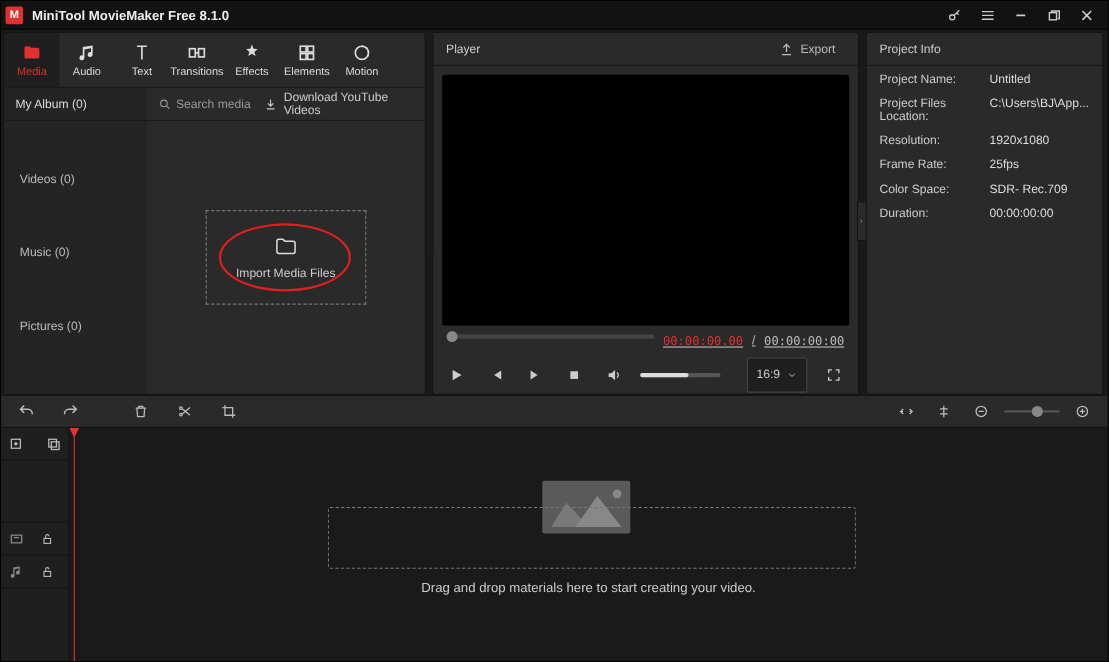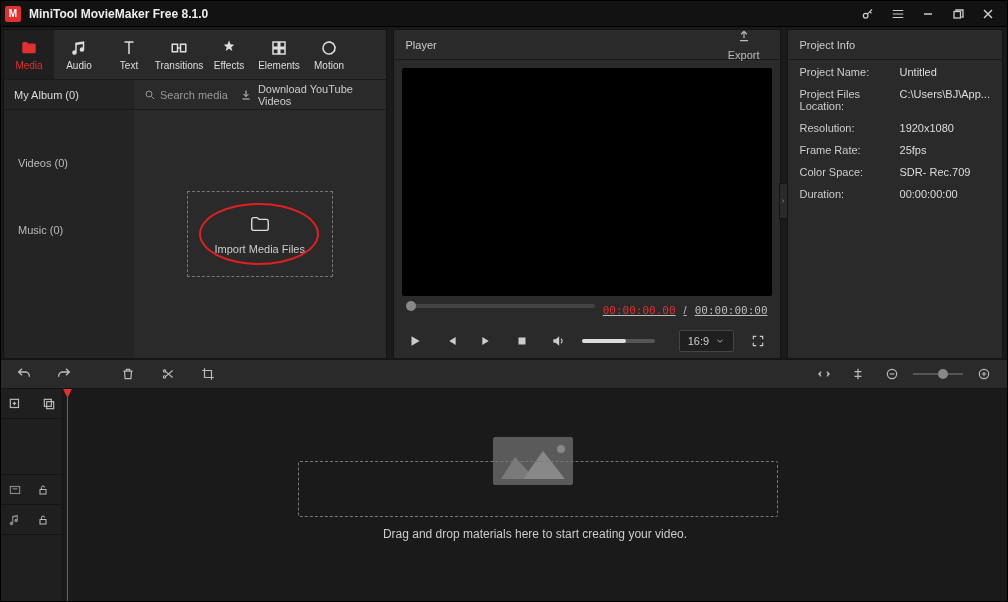"Export" .export-btn { flex-direction: column -> none }
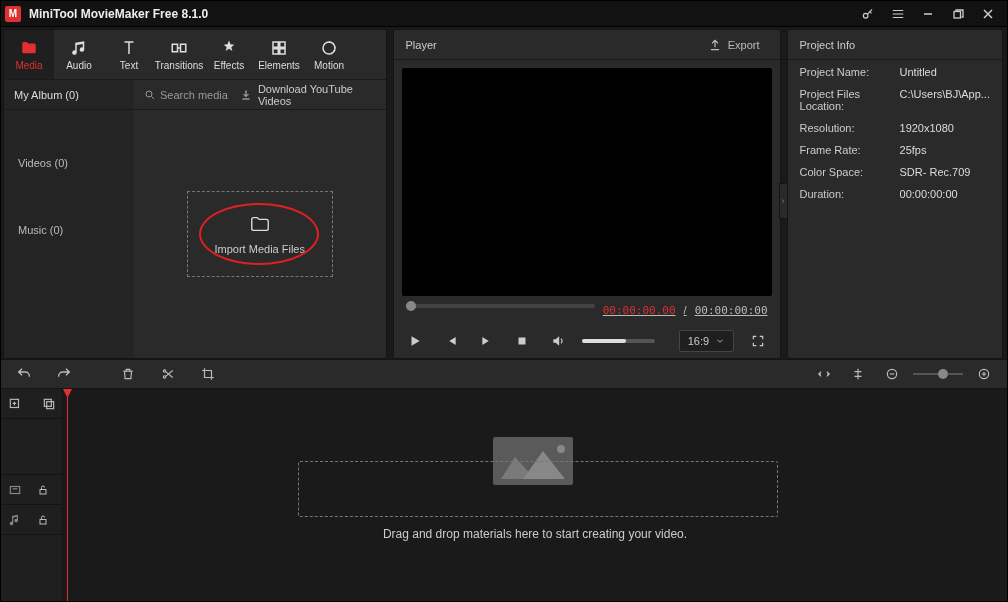"Pictures (0)" div.album-item { html: none -> <div>Pictures (0)</div> }
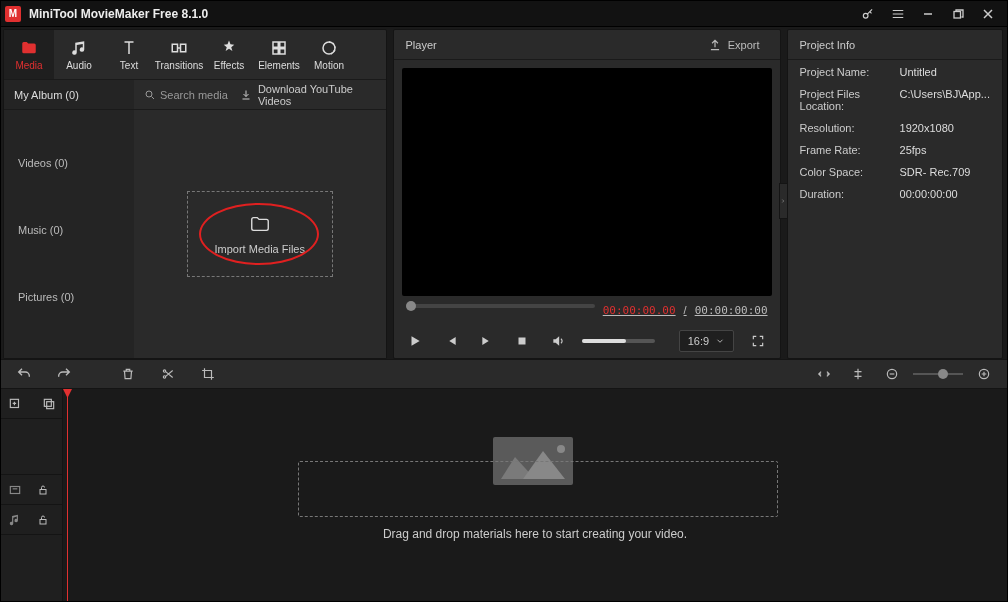"16:9" .ratio-sel { height: 22px -> 32px }
